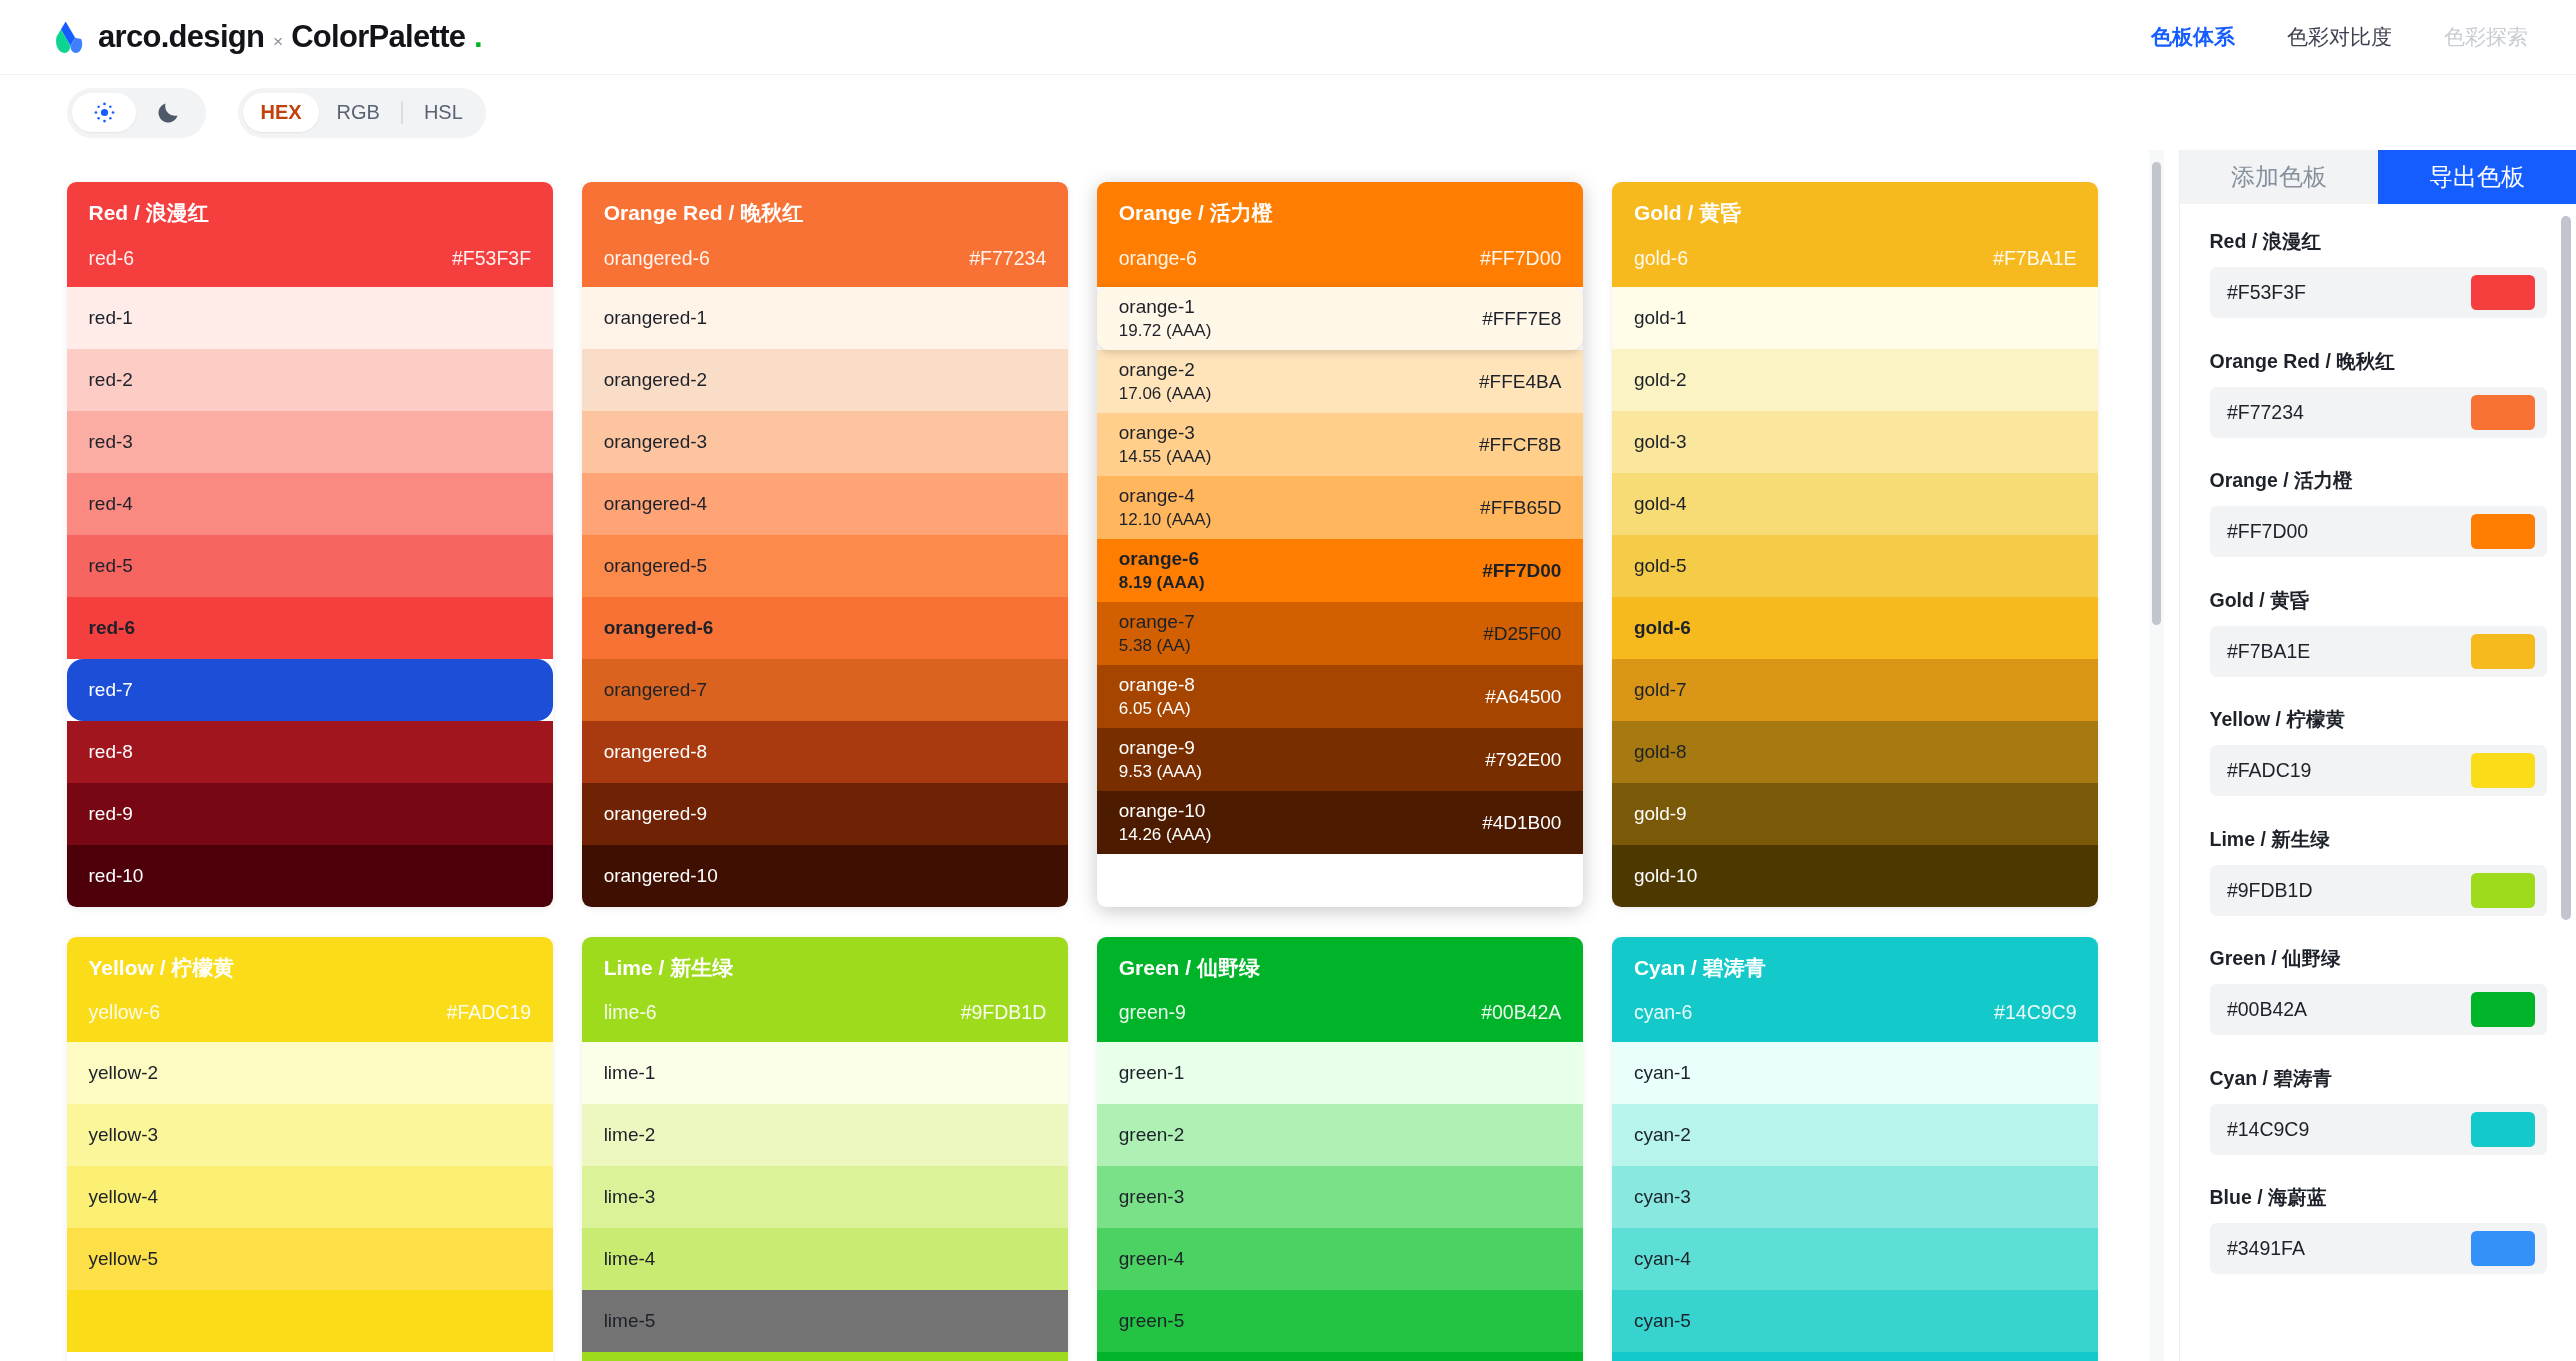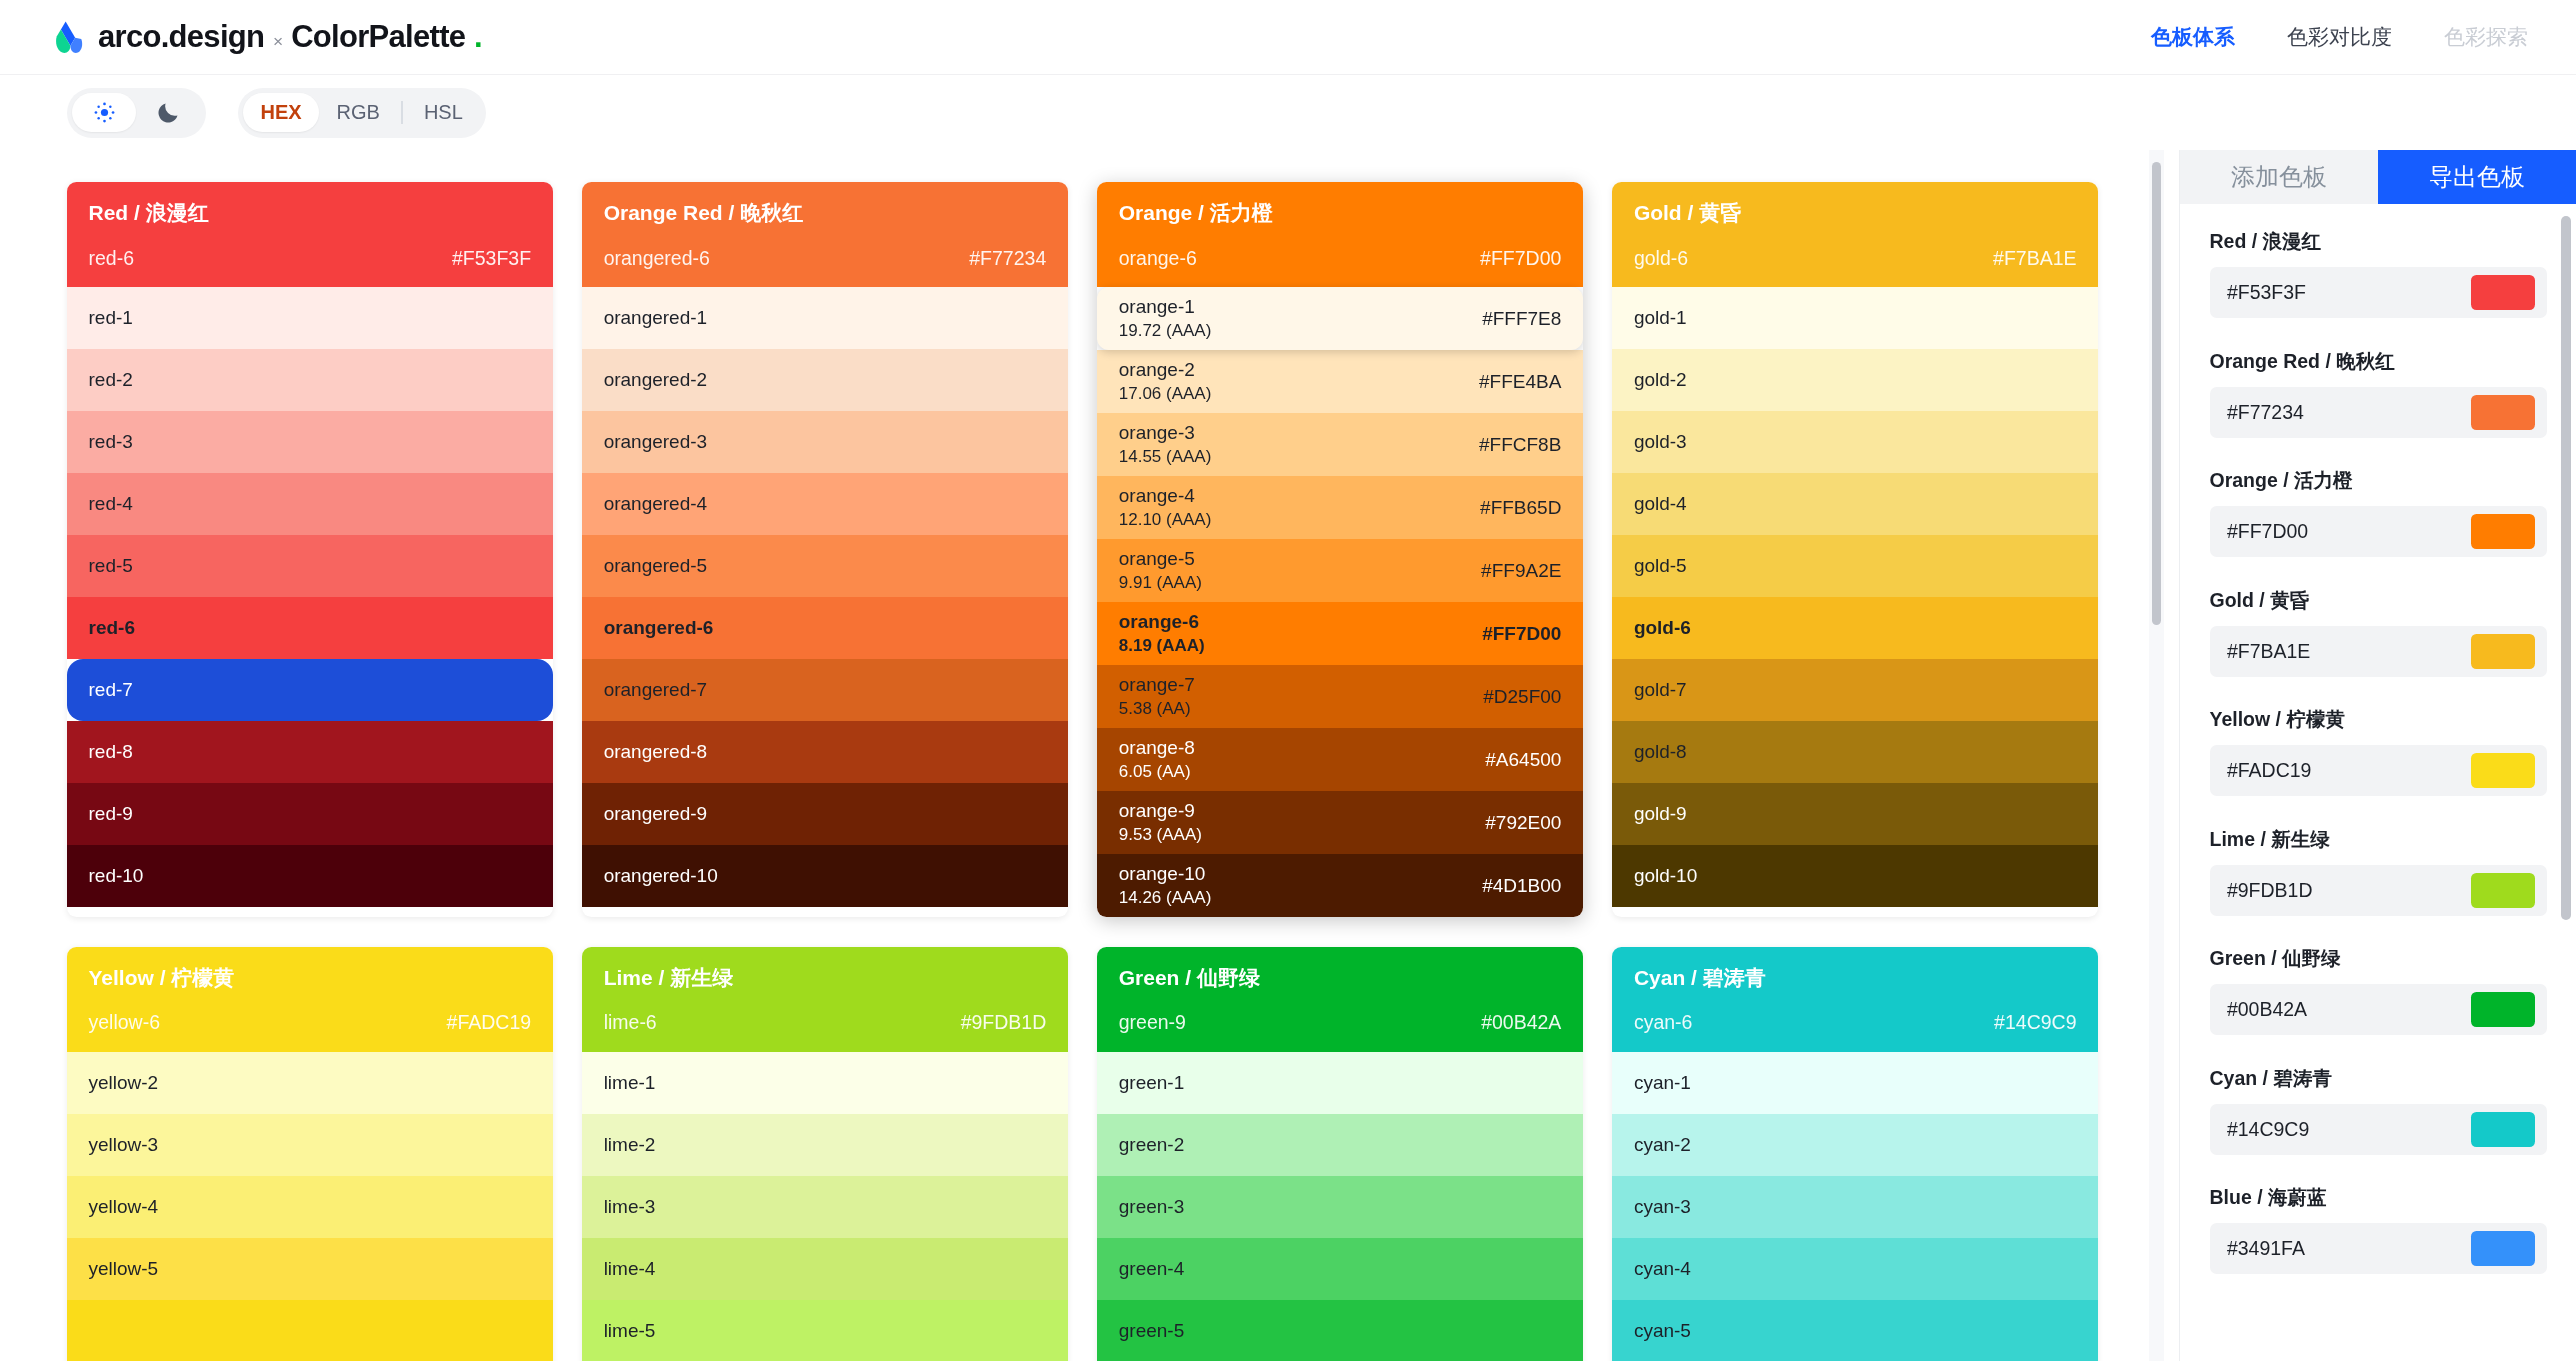"orange-5" div.swatch { html: <div> <div> <div>orange-5</div> <div>9.91 (AAA)</div> </div> <div>#FF9A2E</div> </div> -> none }
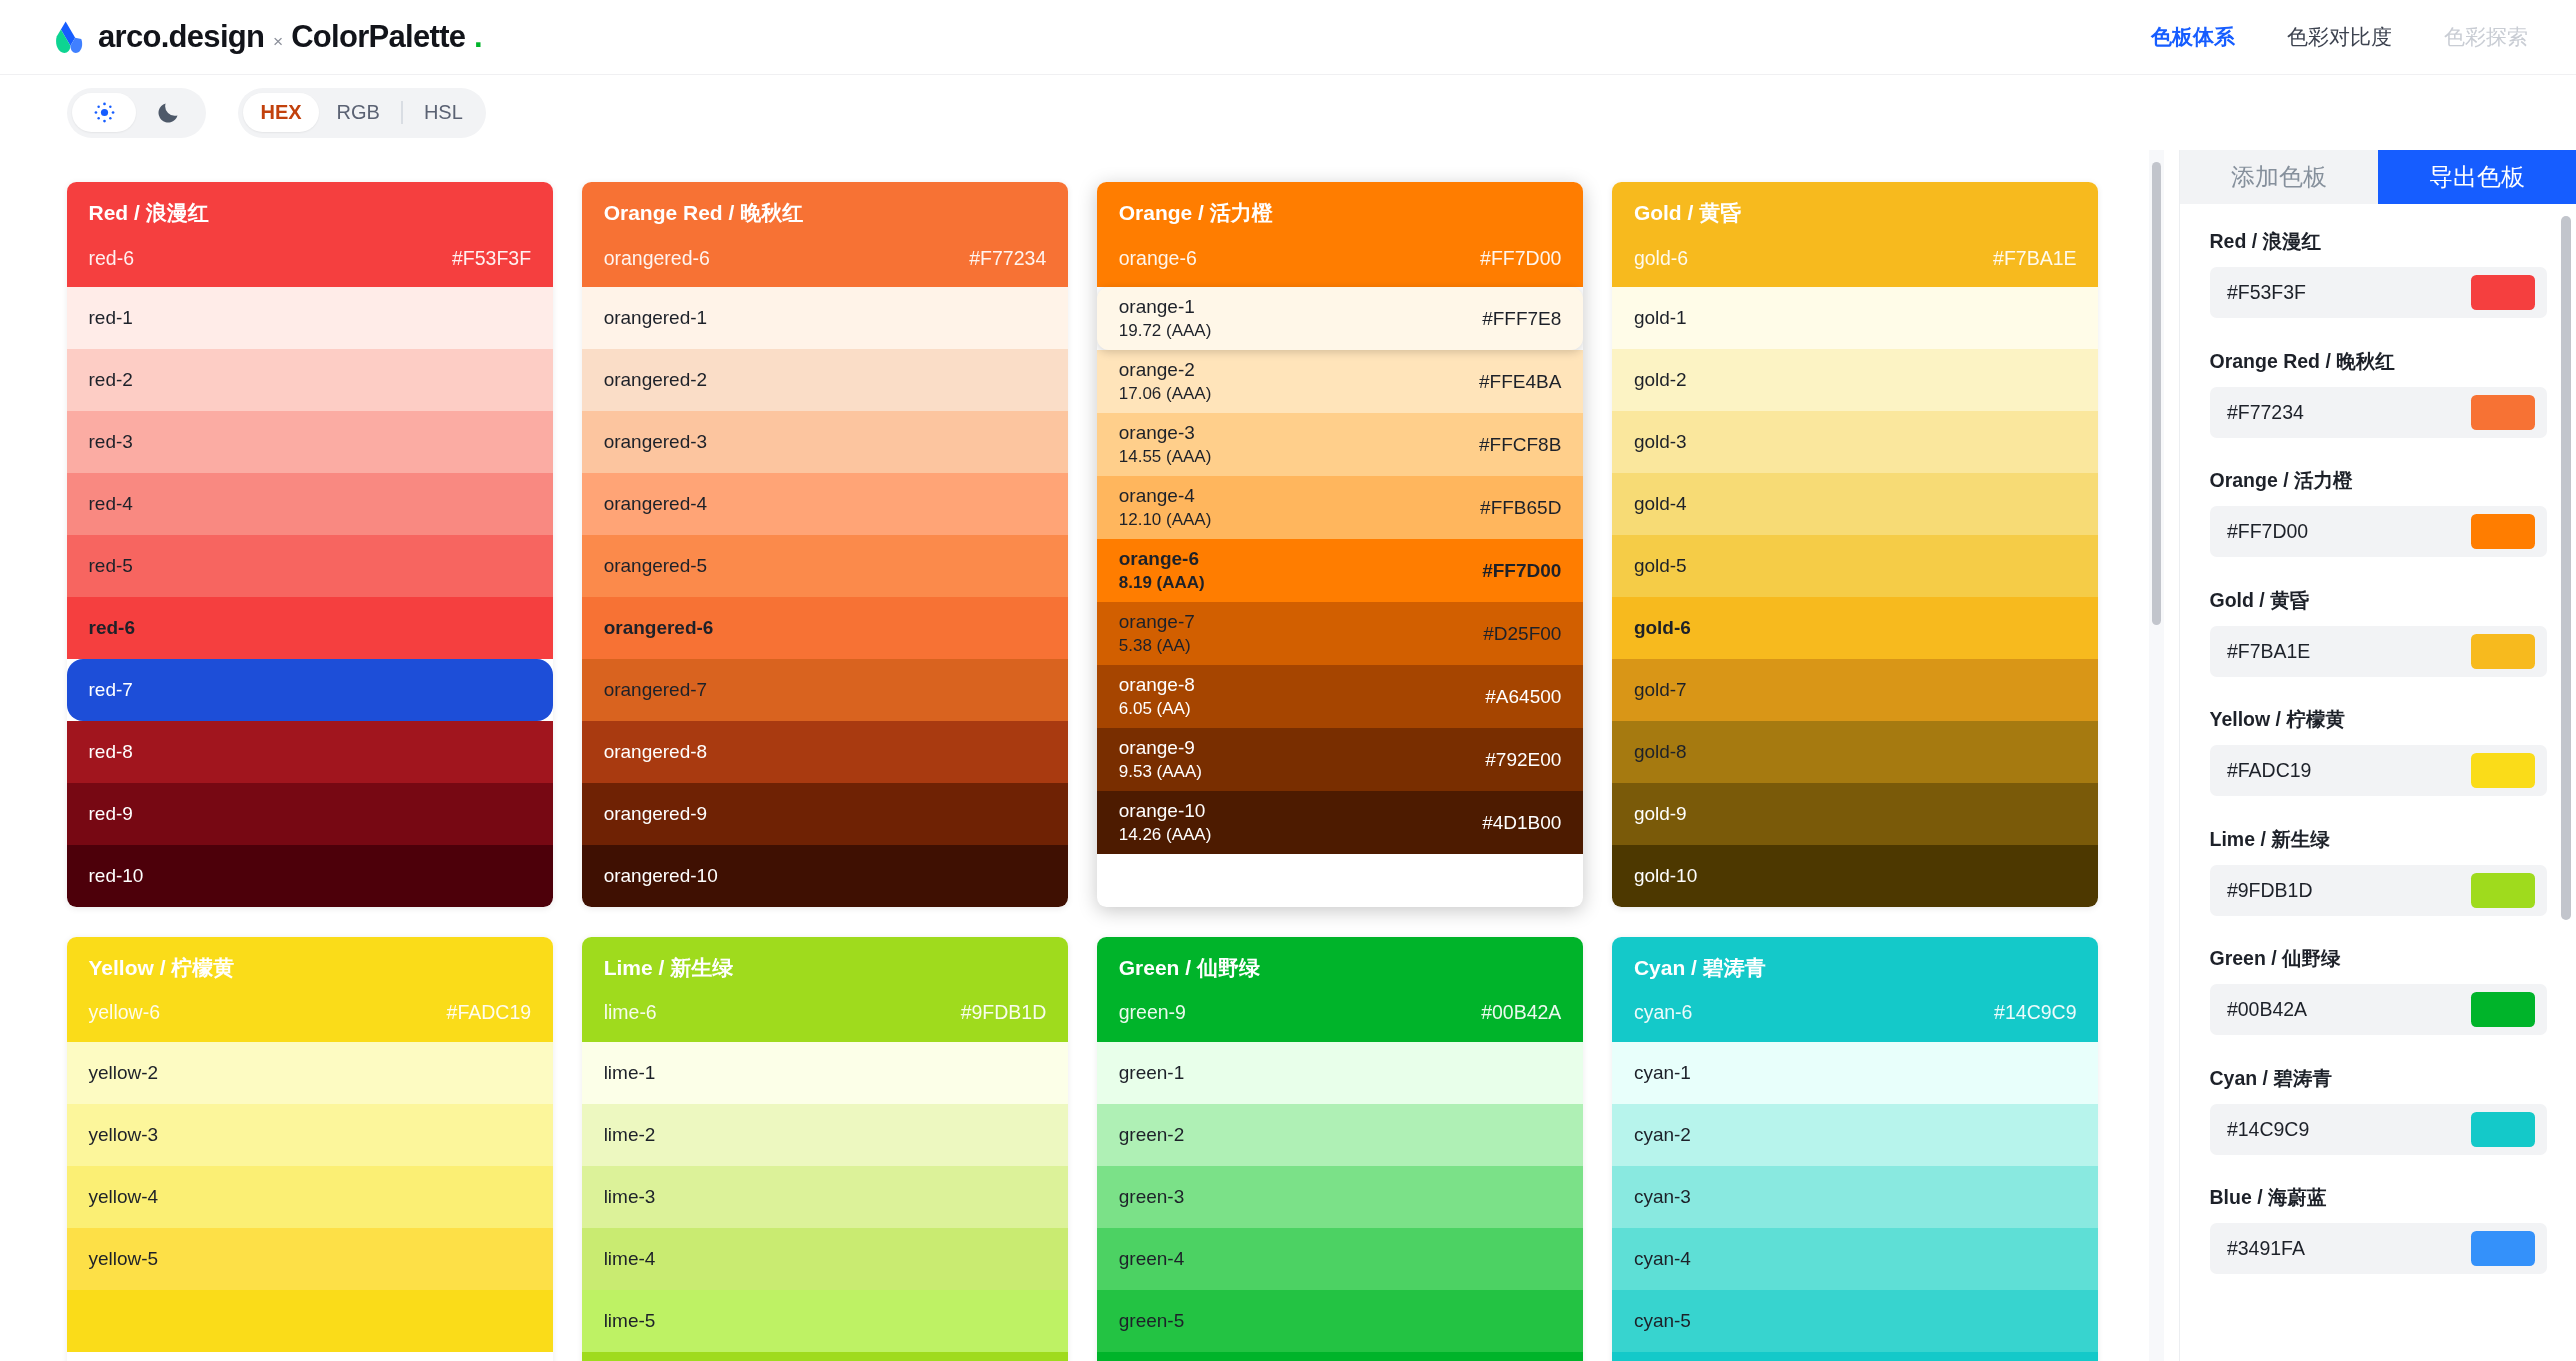"lime-5" div.swatch { background: #bef264 -> #737373 }
